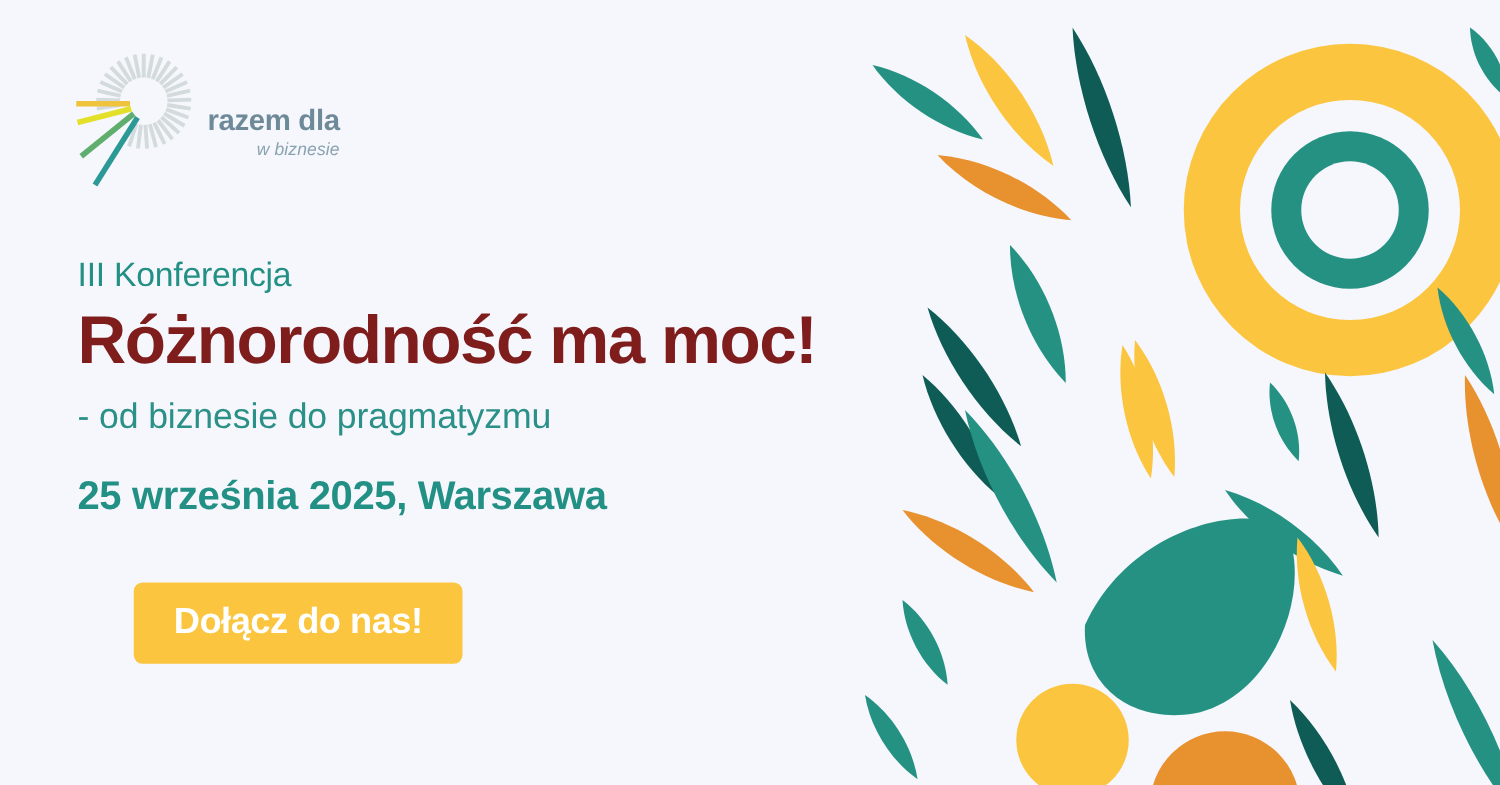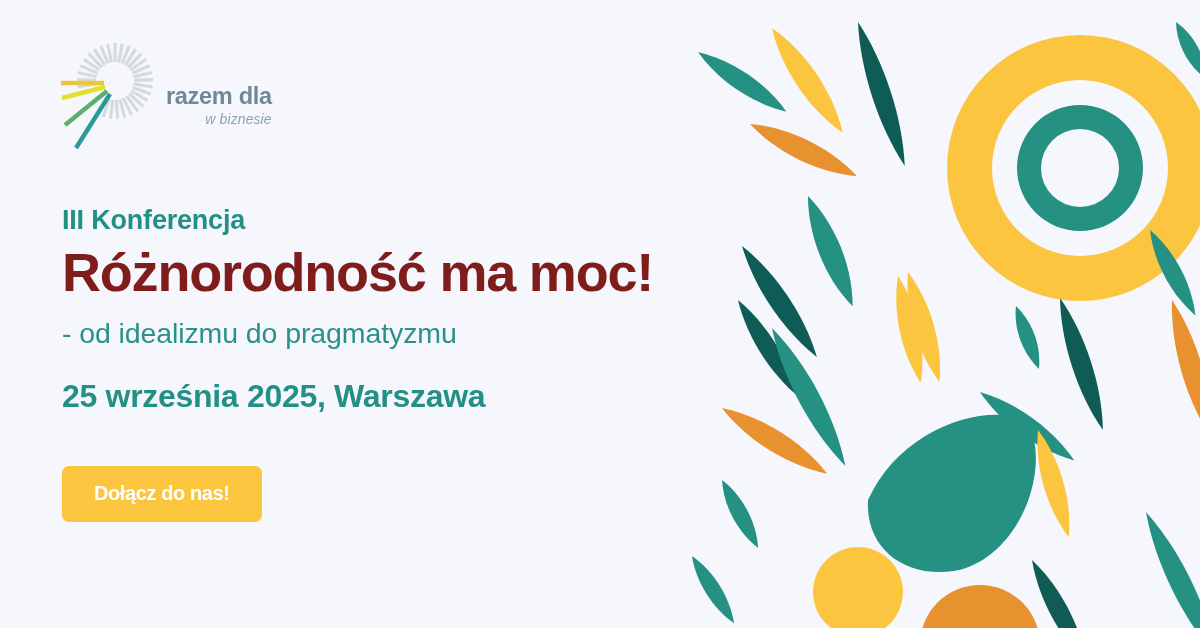"III Konferencja" .eyebrow { font-weight: bold -> normal }
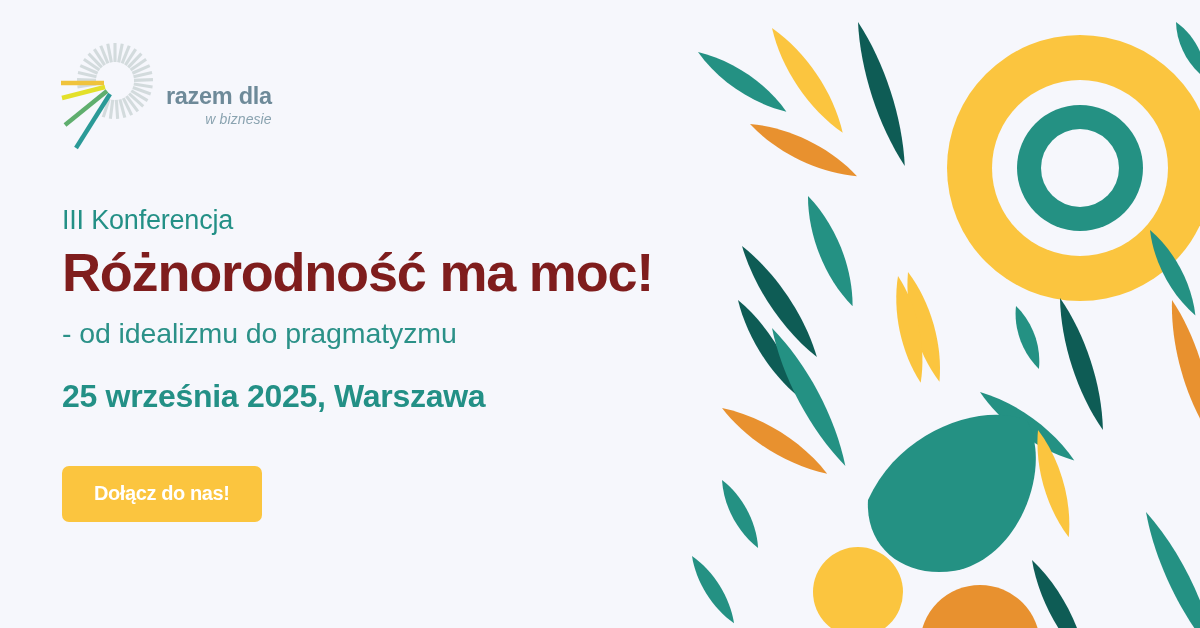"- od idealizmu do pragmatyzmu" span { text: idealizmu -> biznesie }
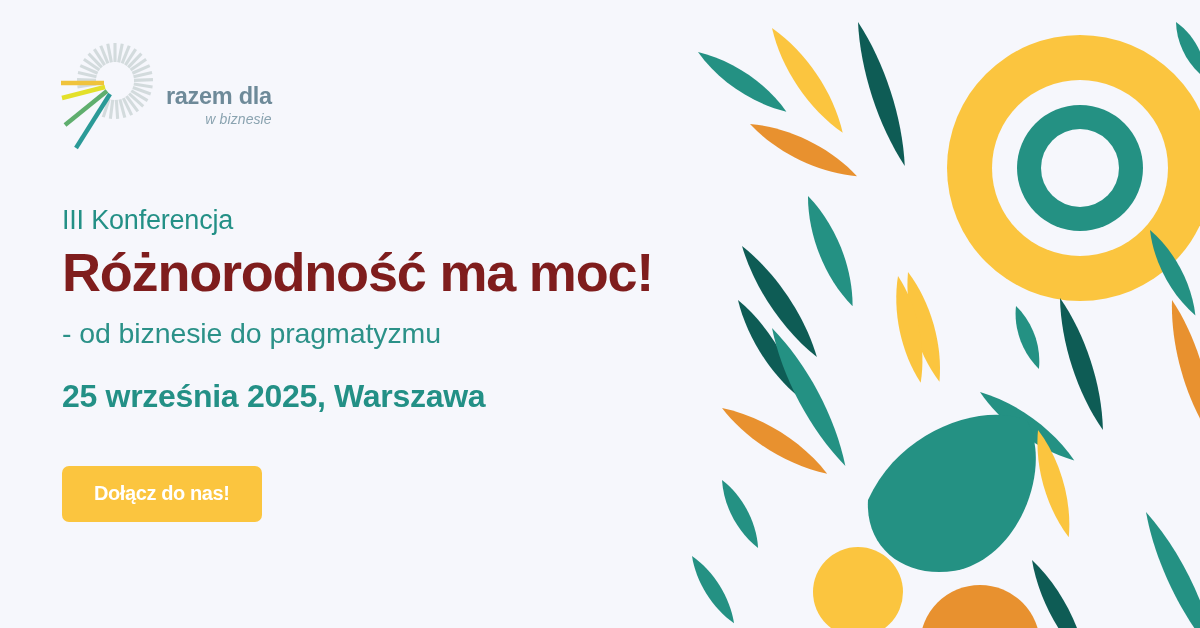"Dołącz do nas!" .cta { font-size: 20px -> 29px; margin-left: none -> 45px }
